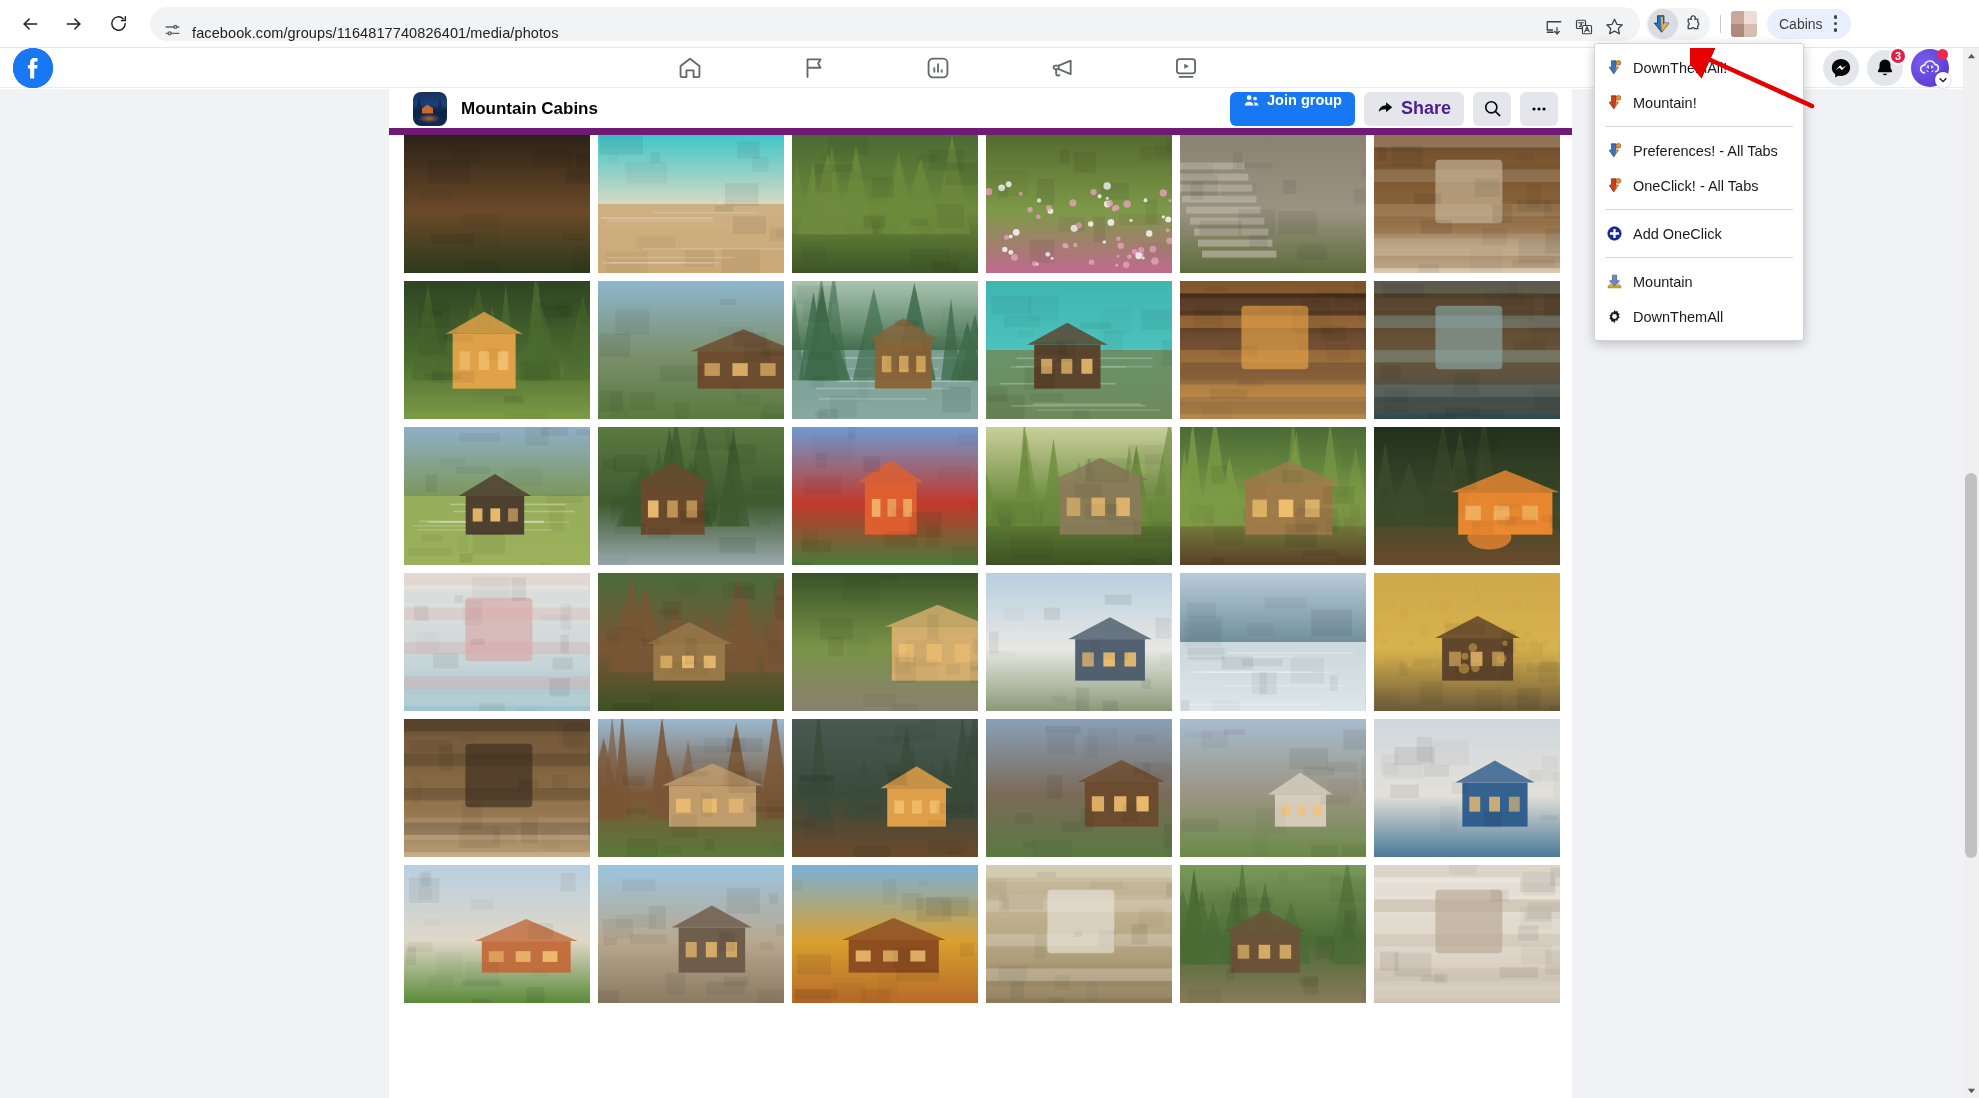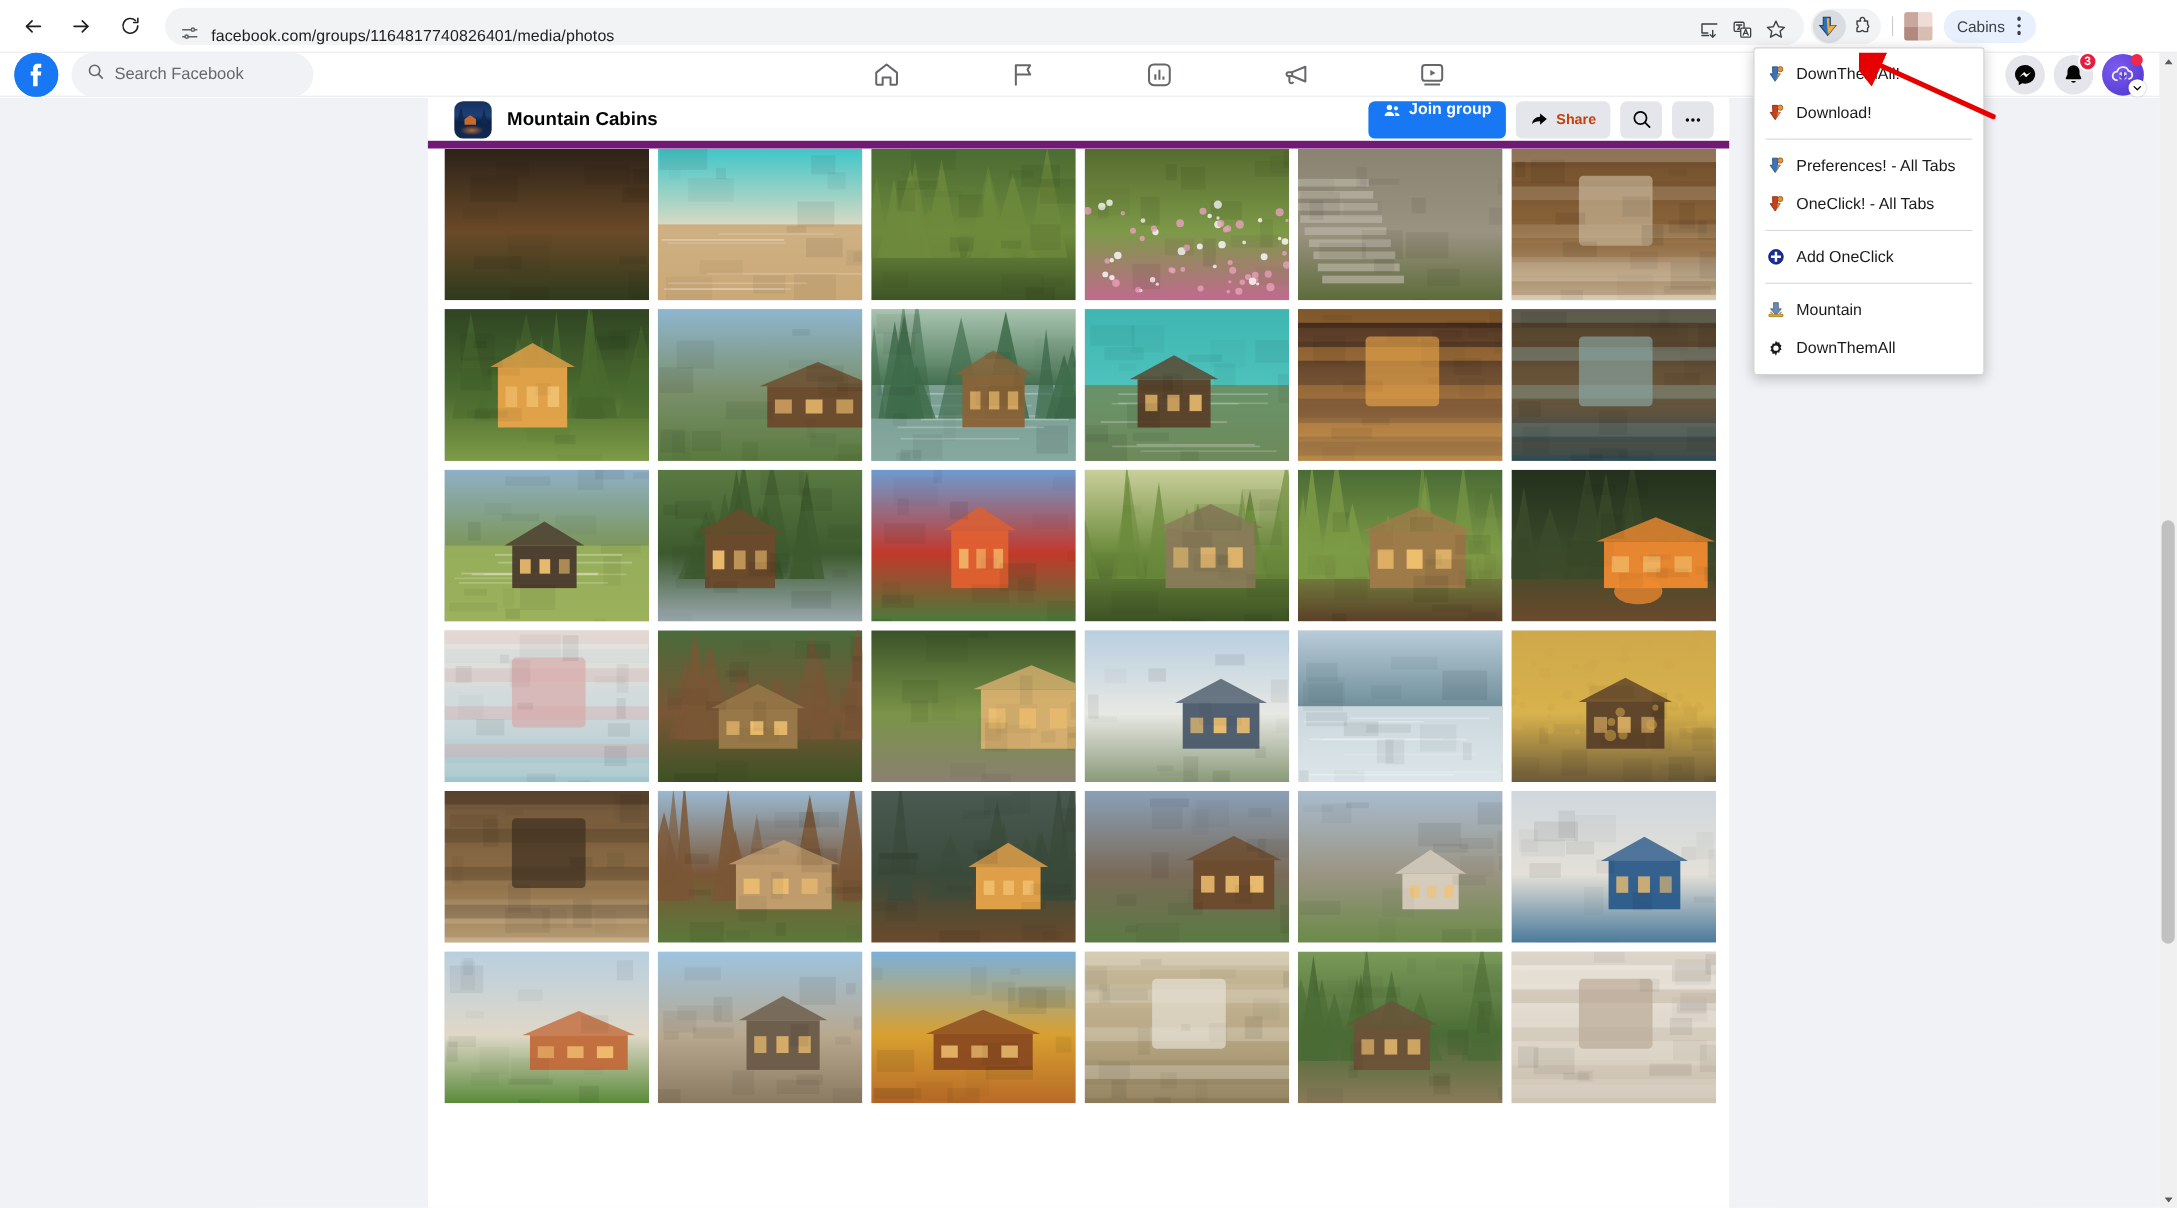"Search Facebook" div { html: <div> <span> <svg> <circle></circle> <line></line> </svg> </span> <span>Search Facebook</span> </div> -> none }
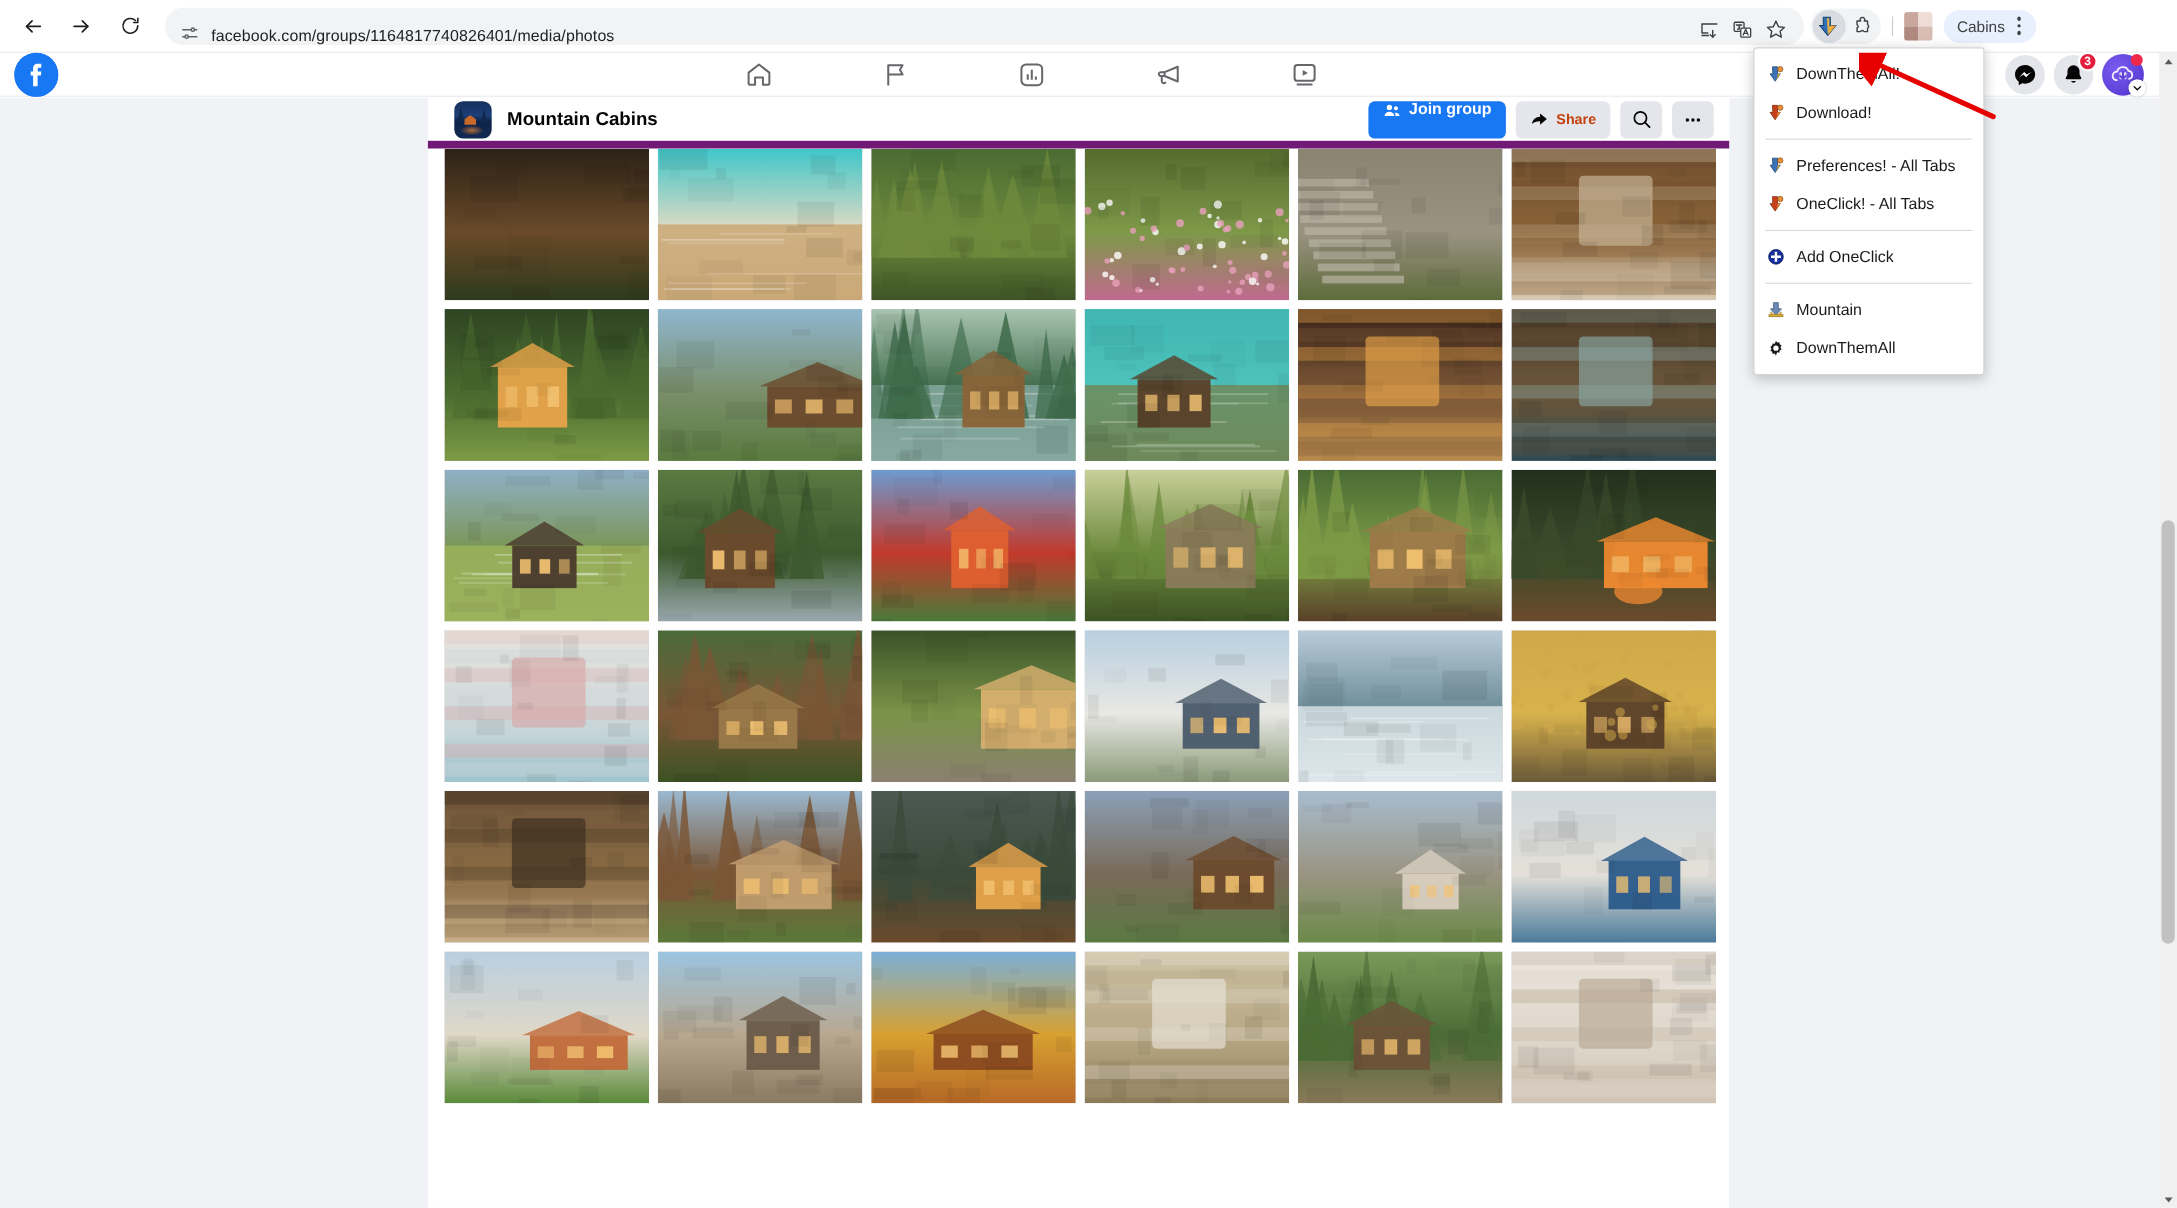"Share" #share-btn { color: #c2410c -> #4c1d95; font-size: 13px -> 18px }
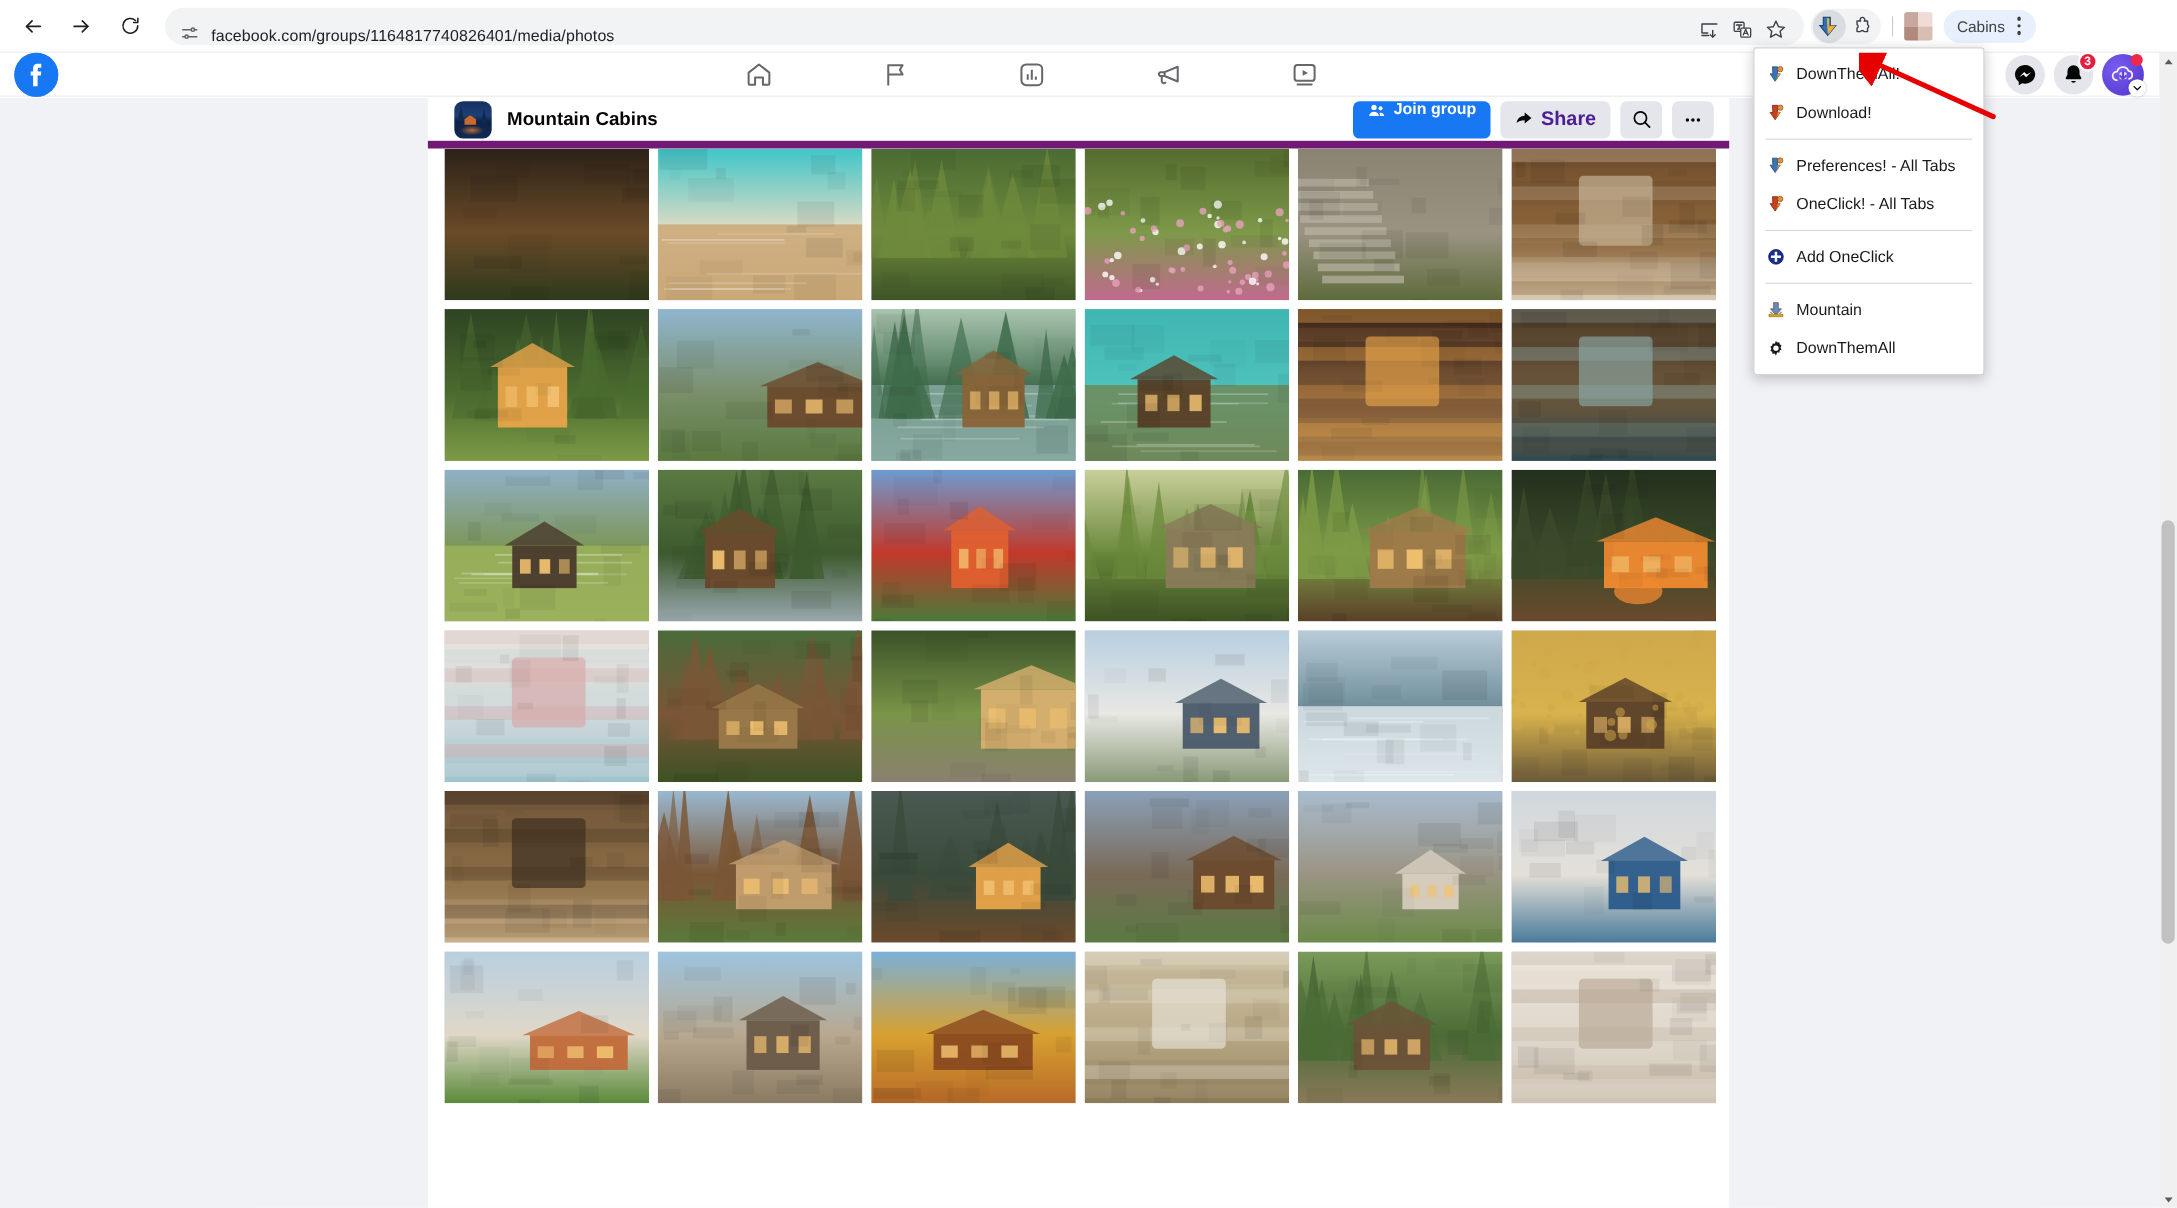"Download!" span.dta-label { text: Download -> Mountain }
